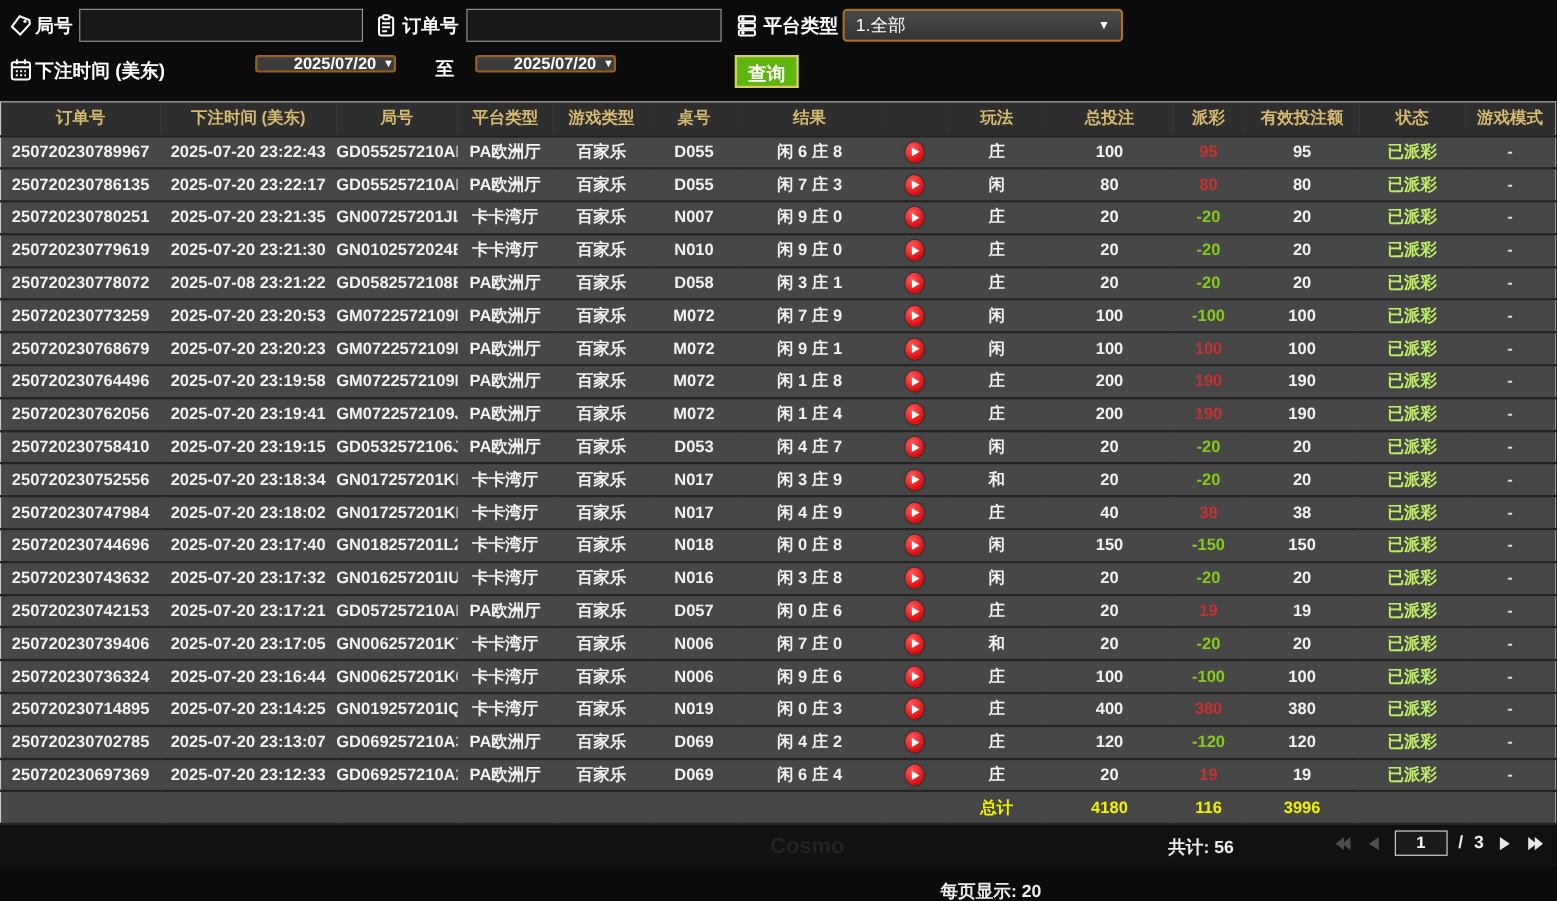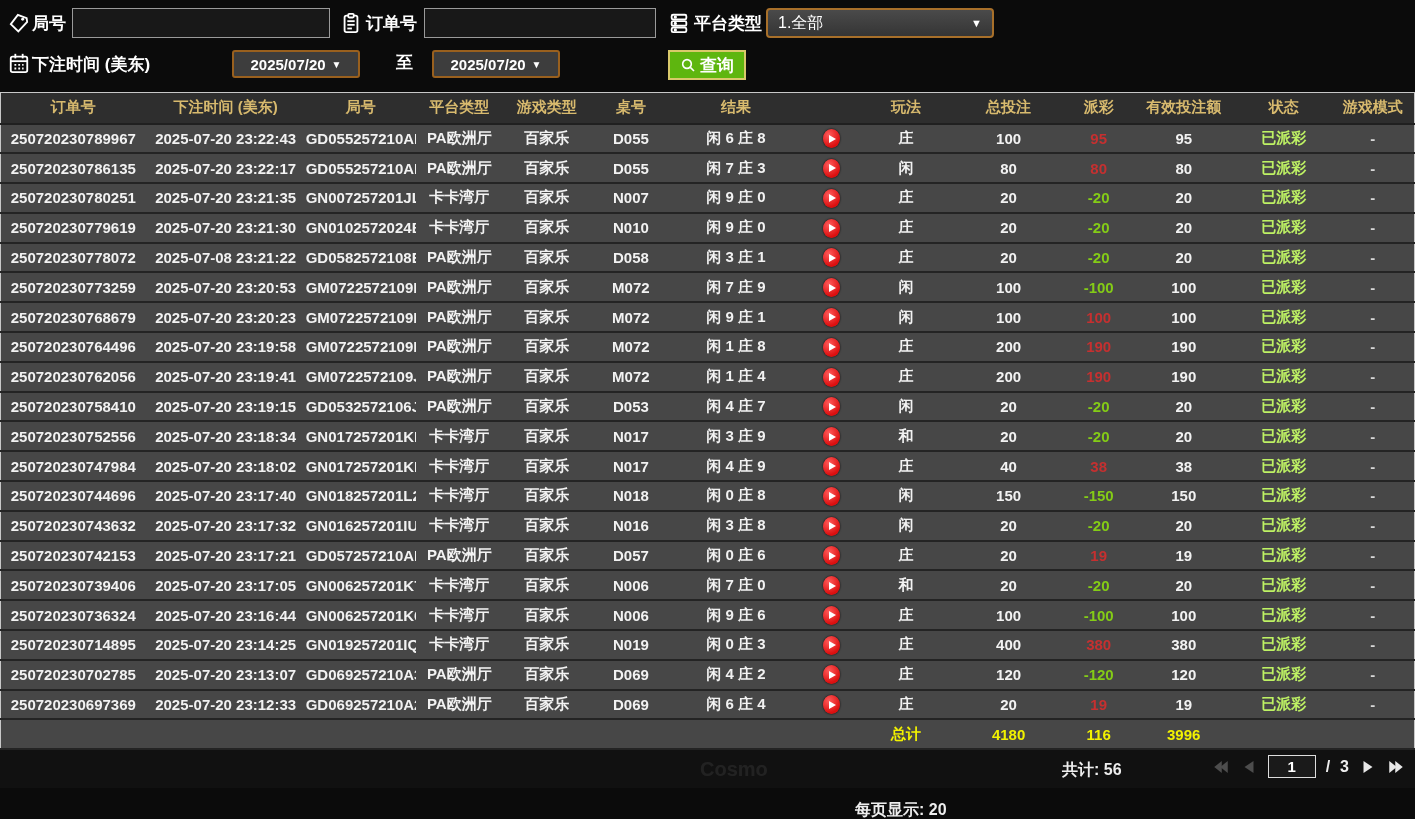"1.全部" .dropdown { width: 228px -> 255px }
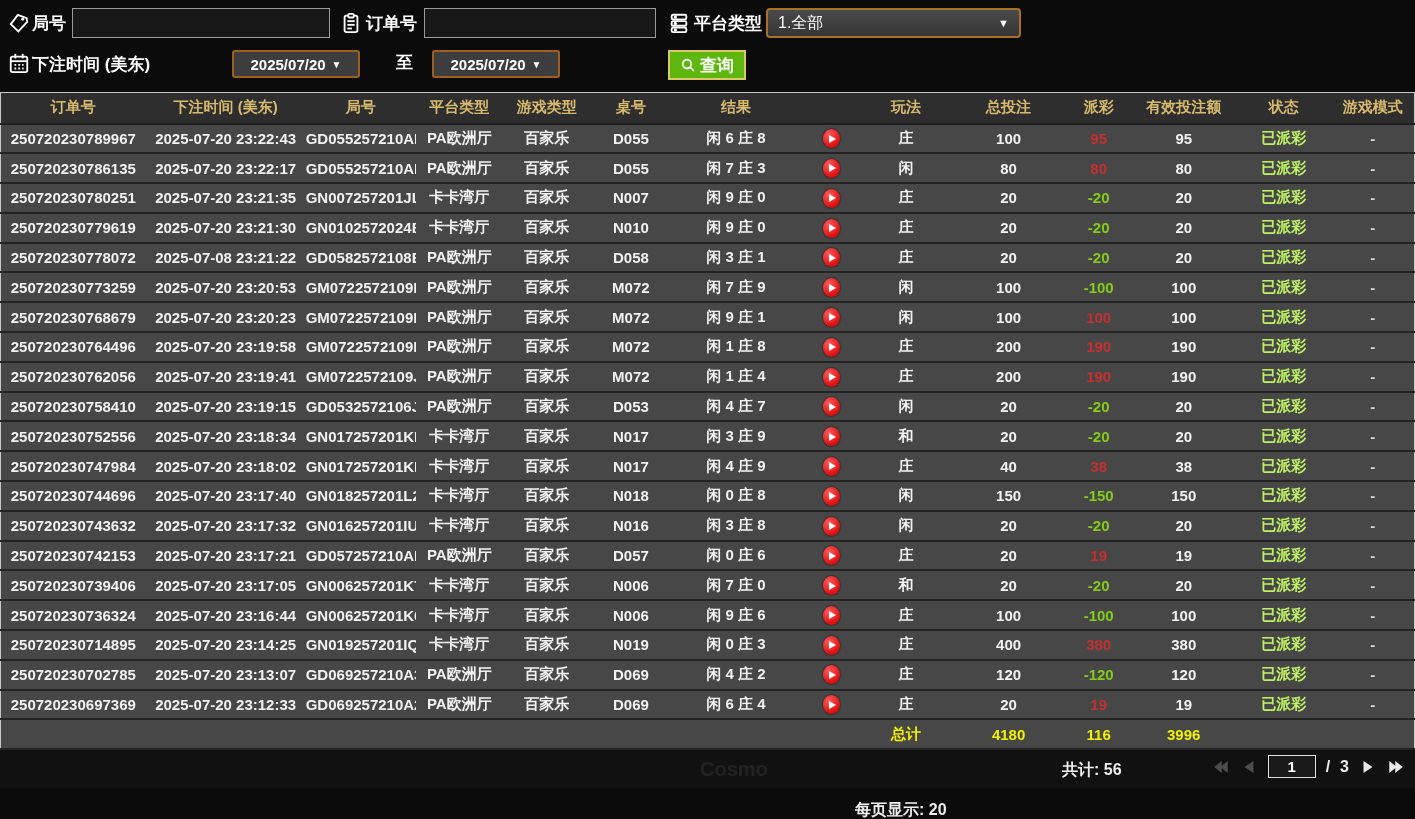"2025/07/20" .datebtn { height: 28px -> 16px; justify-content: center -> flex-end }
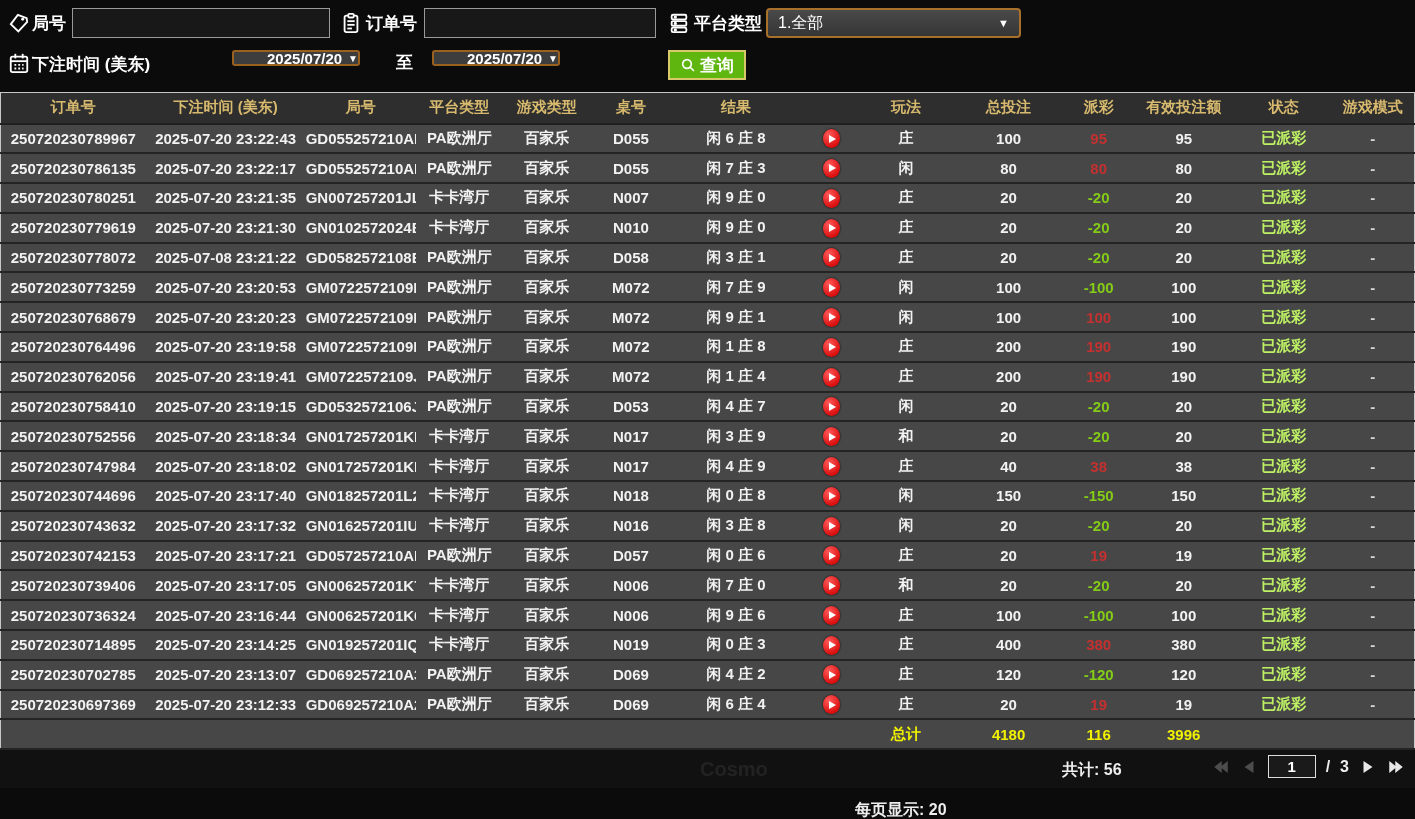"查询" .querybtn { flex-direction: none -> column }
